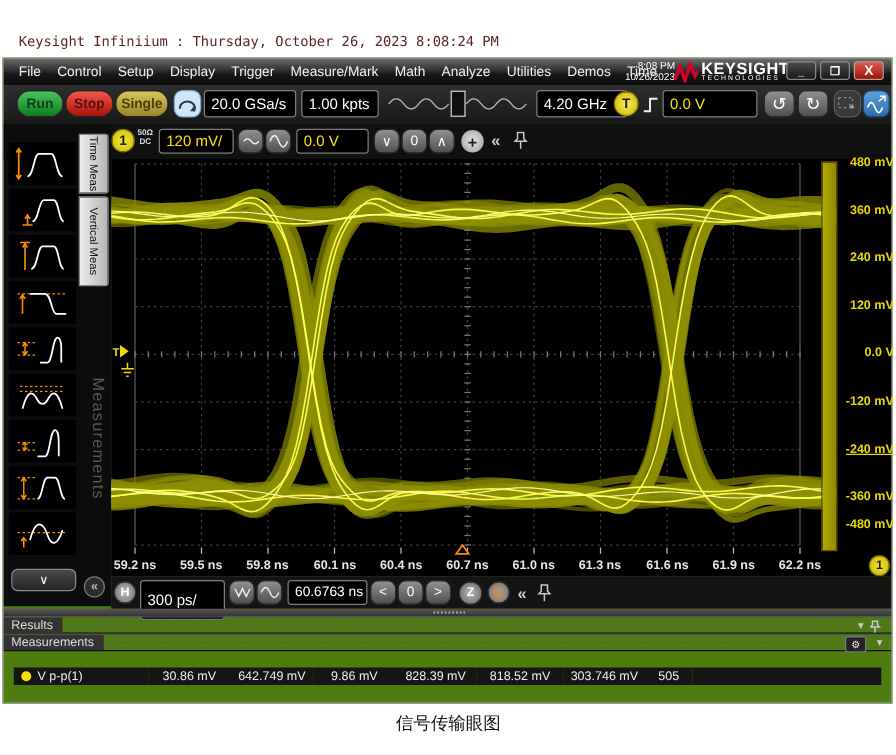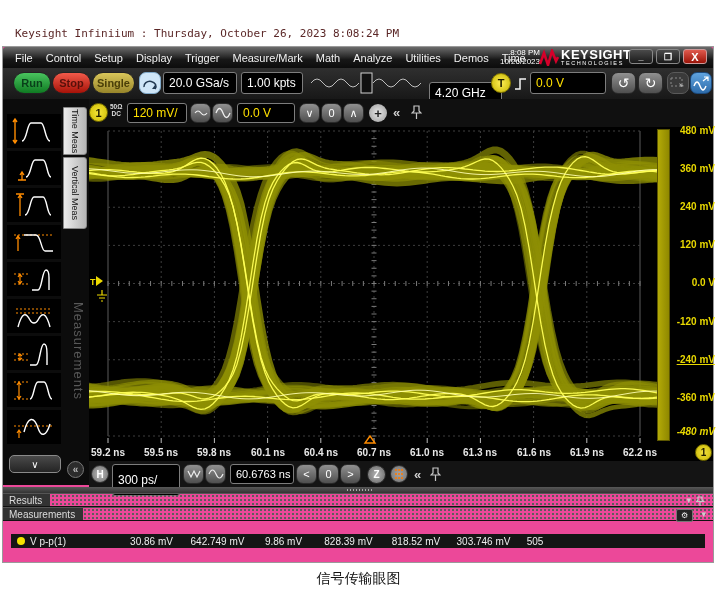"File" .app { background: #ec4899 -> #4d7c0f }
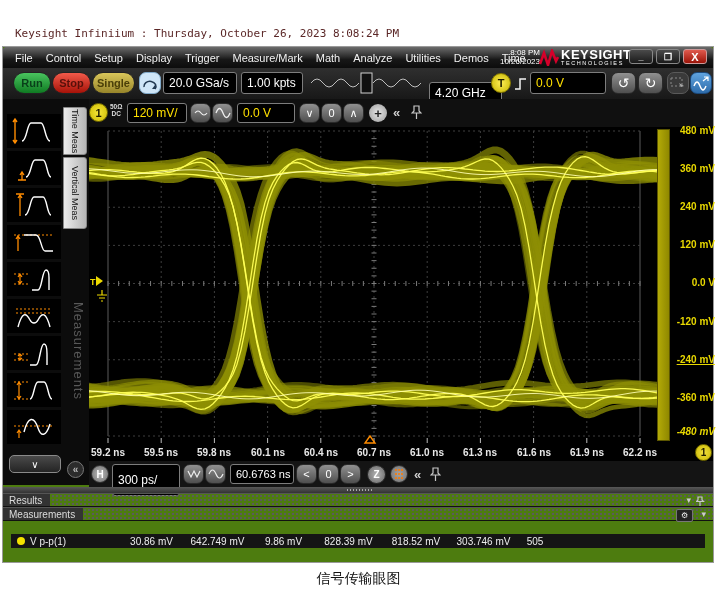"4.20 GHz" div.field { margin-top: 10px -> none }
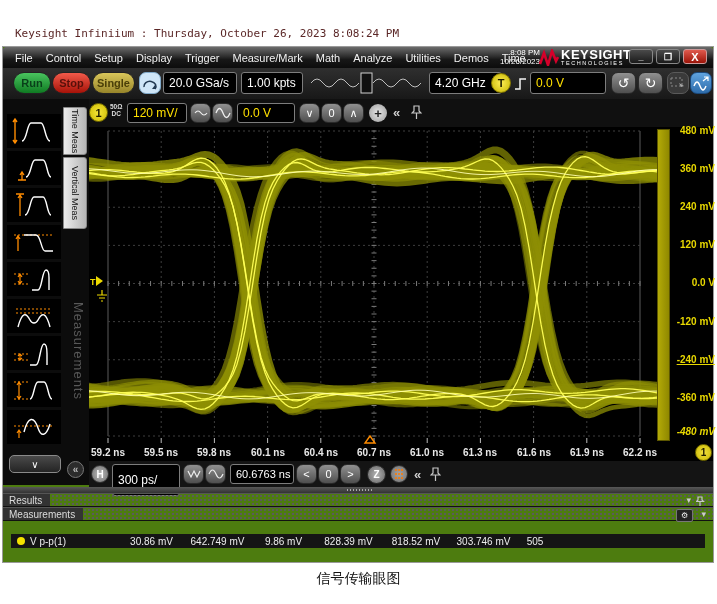"-480 mV" div.vlabel { font-style: italic -> none; top: 299px -> 287px }
